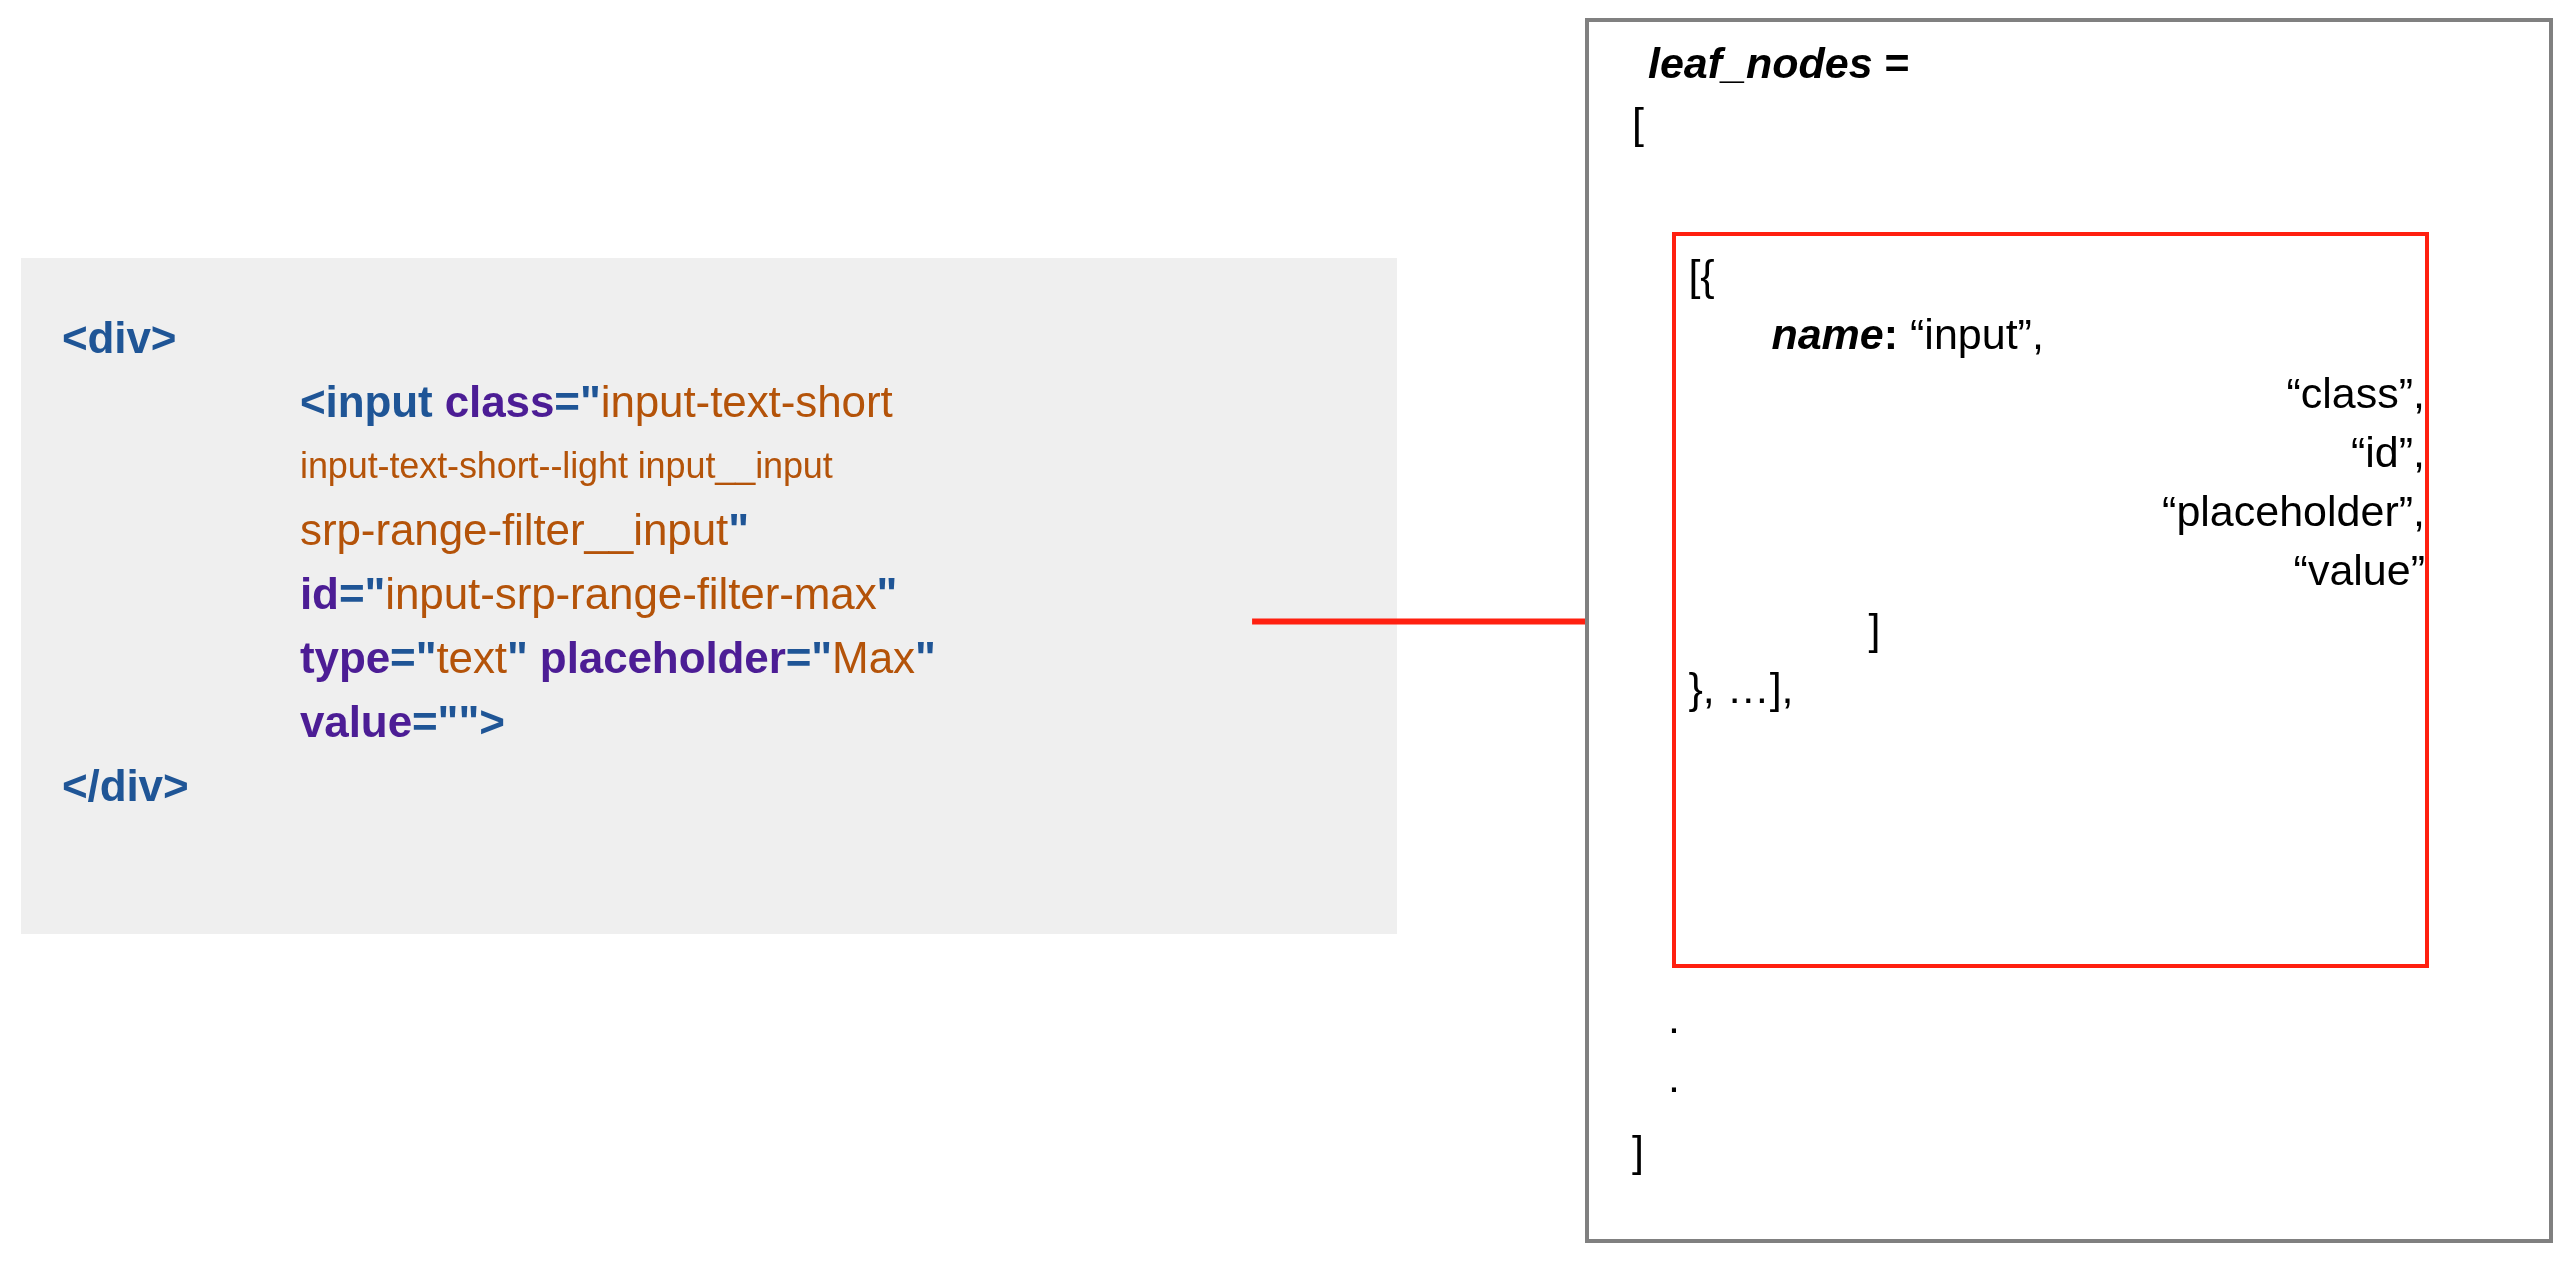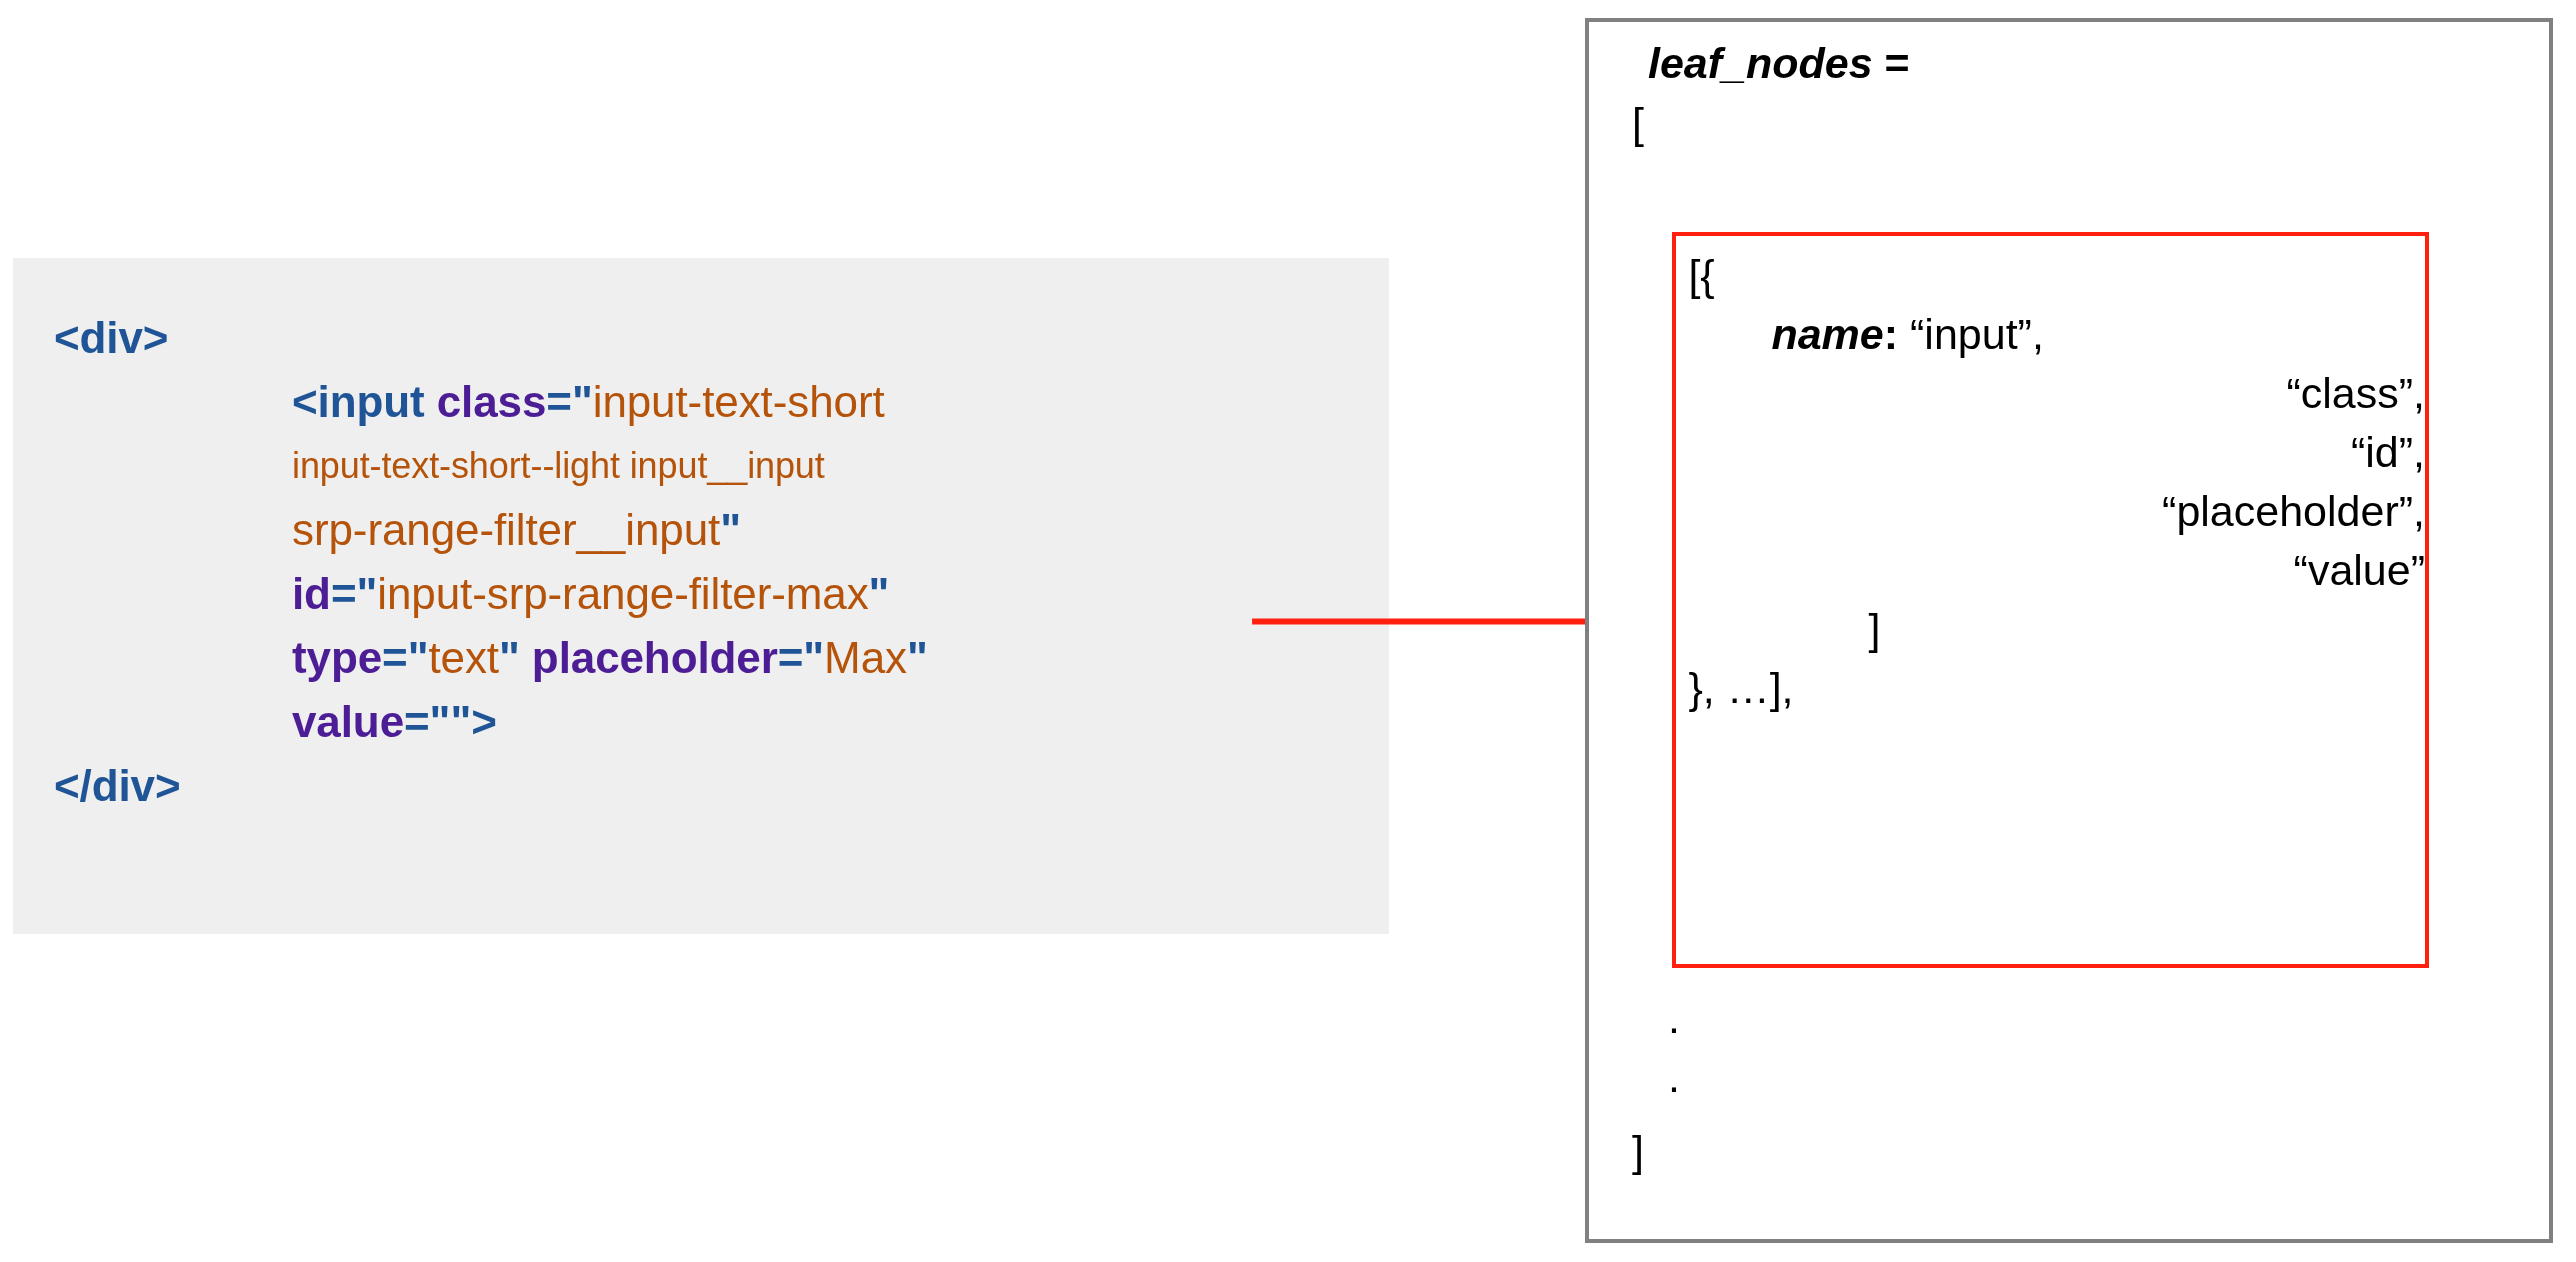"<div>" #code-block { left: 13px -> 21px }
